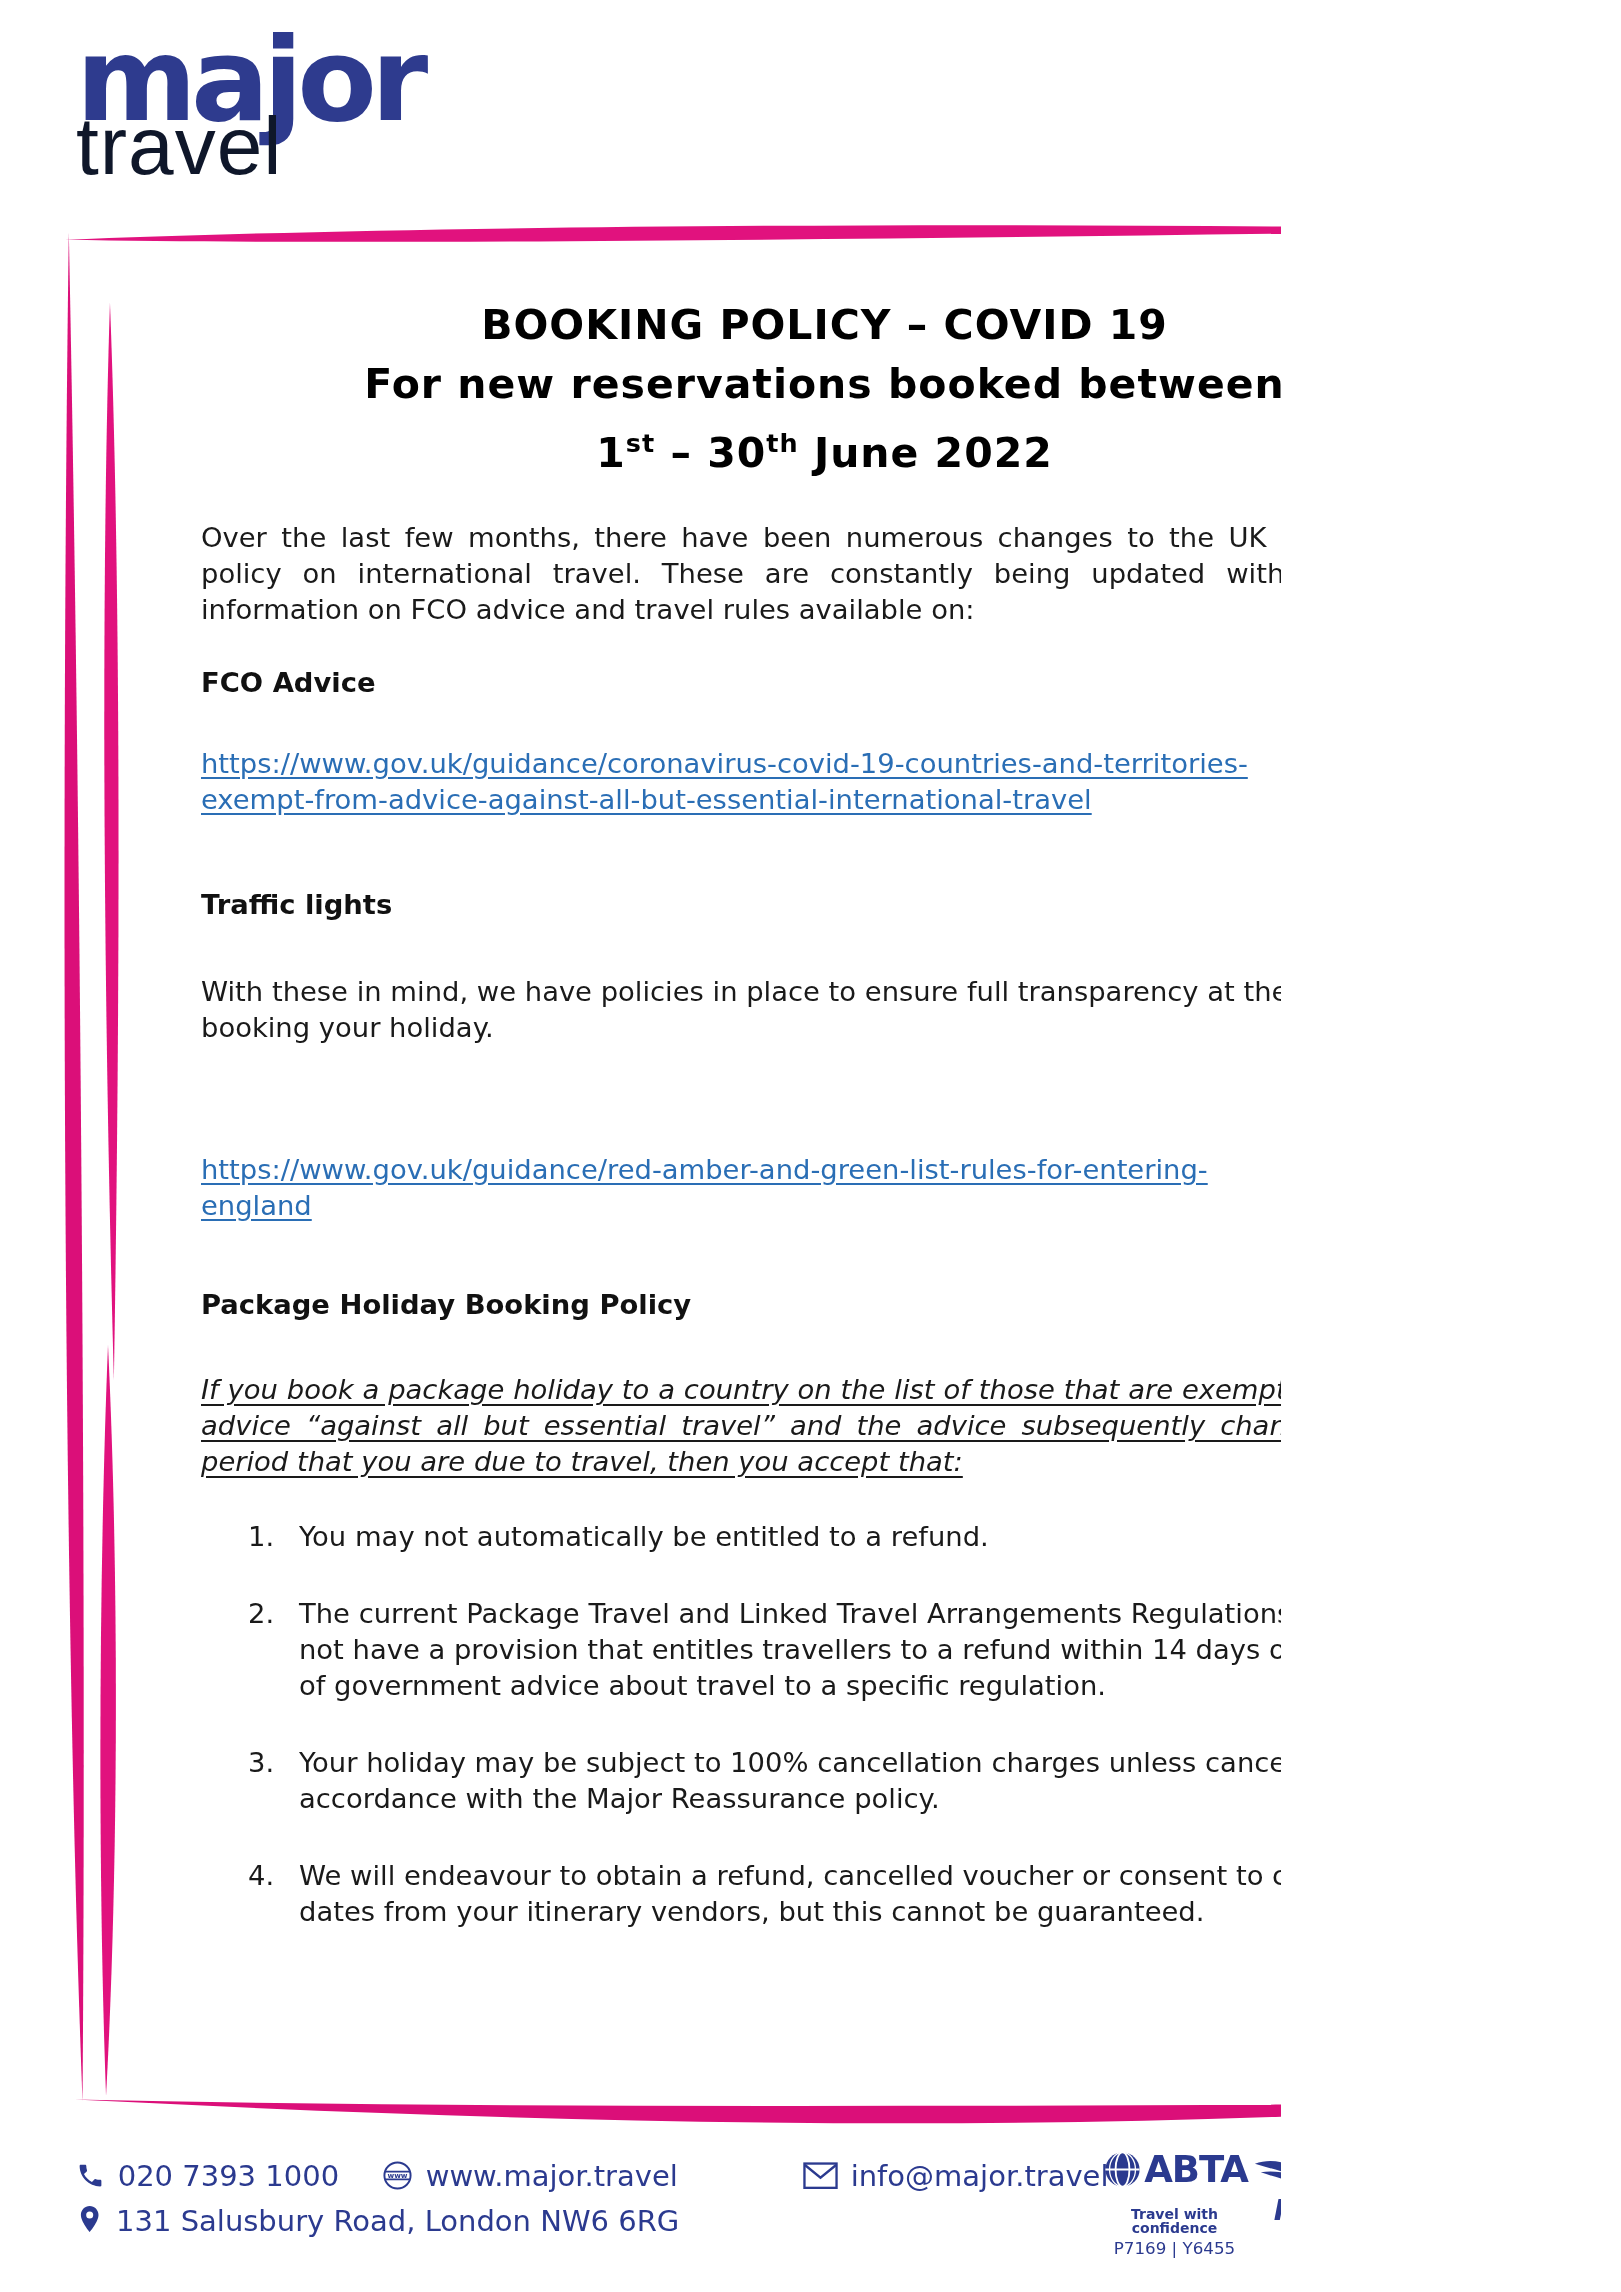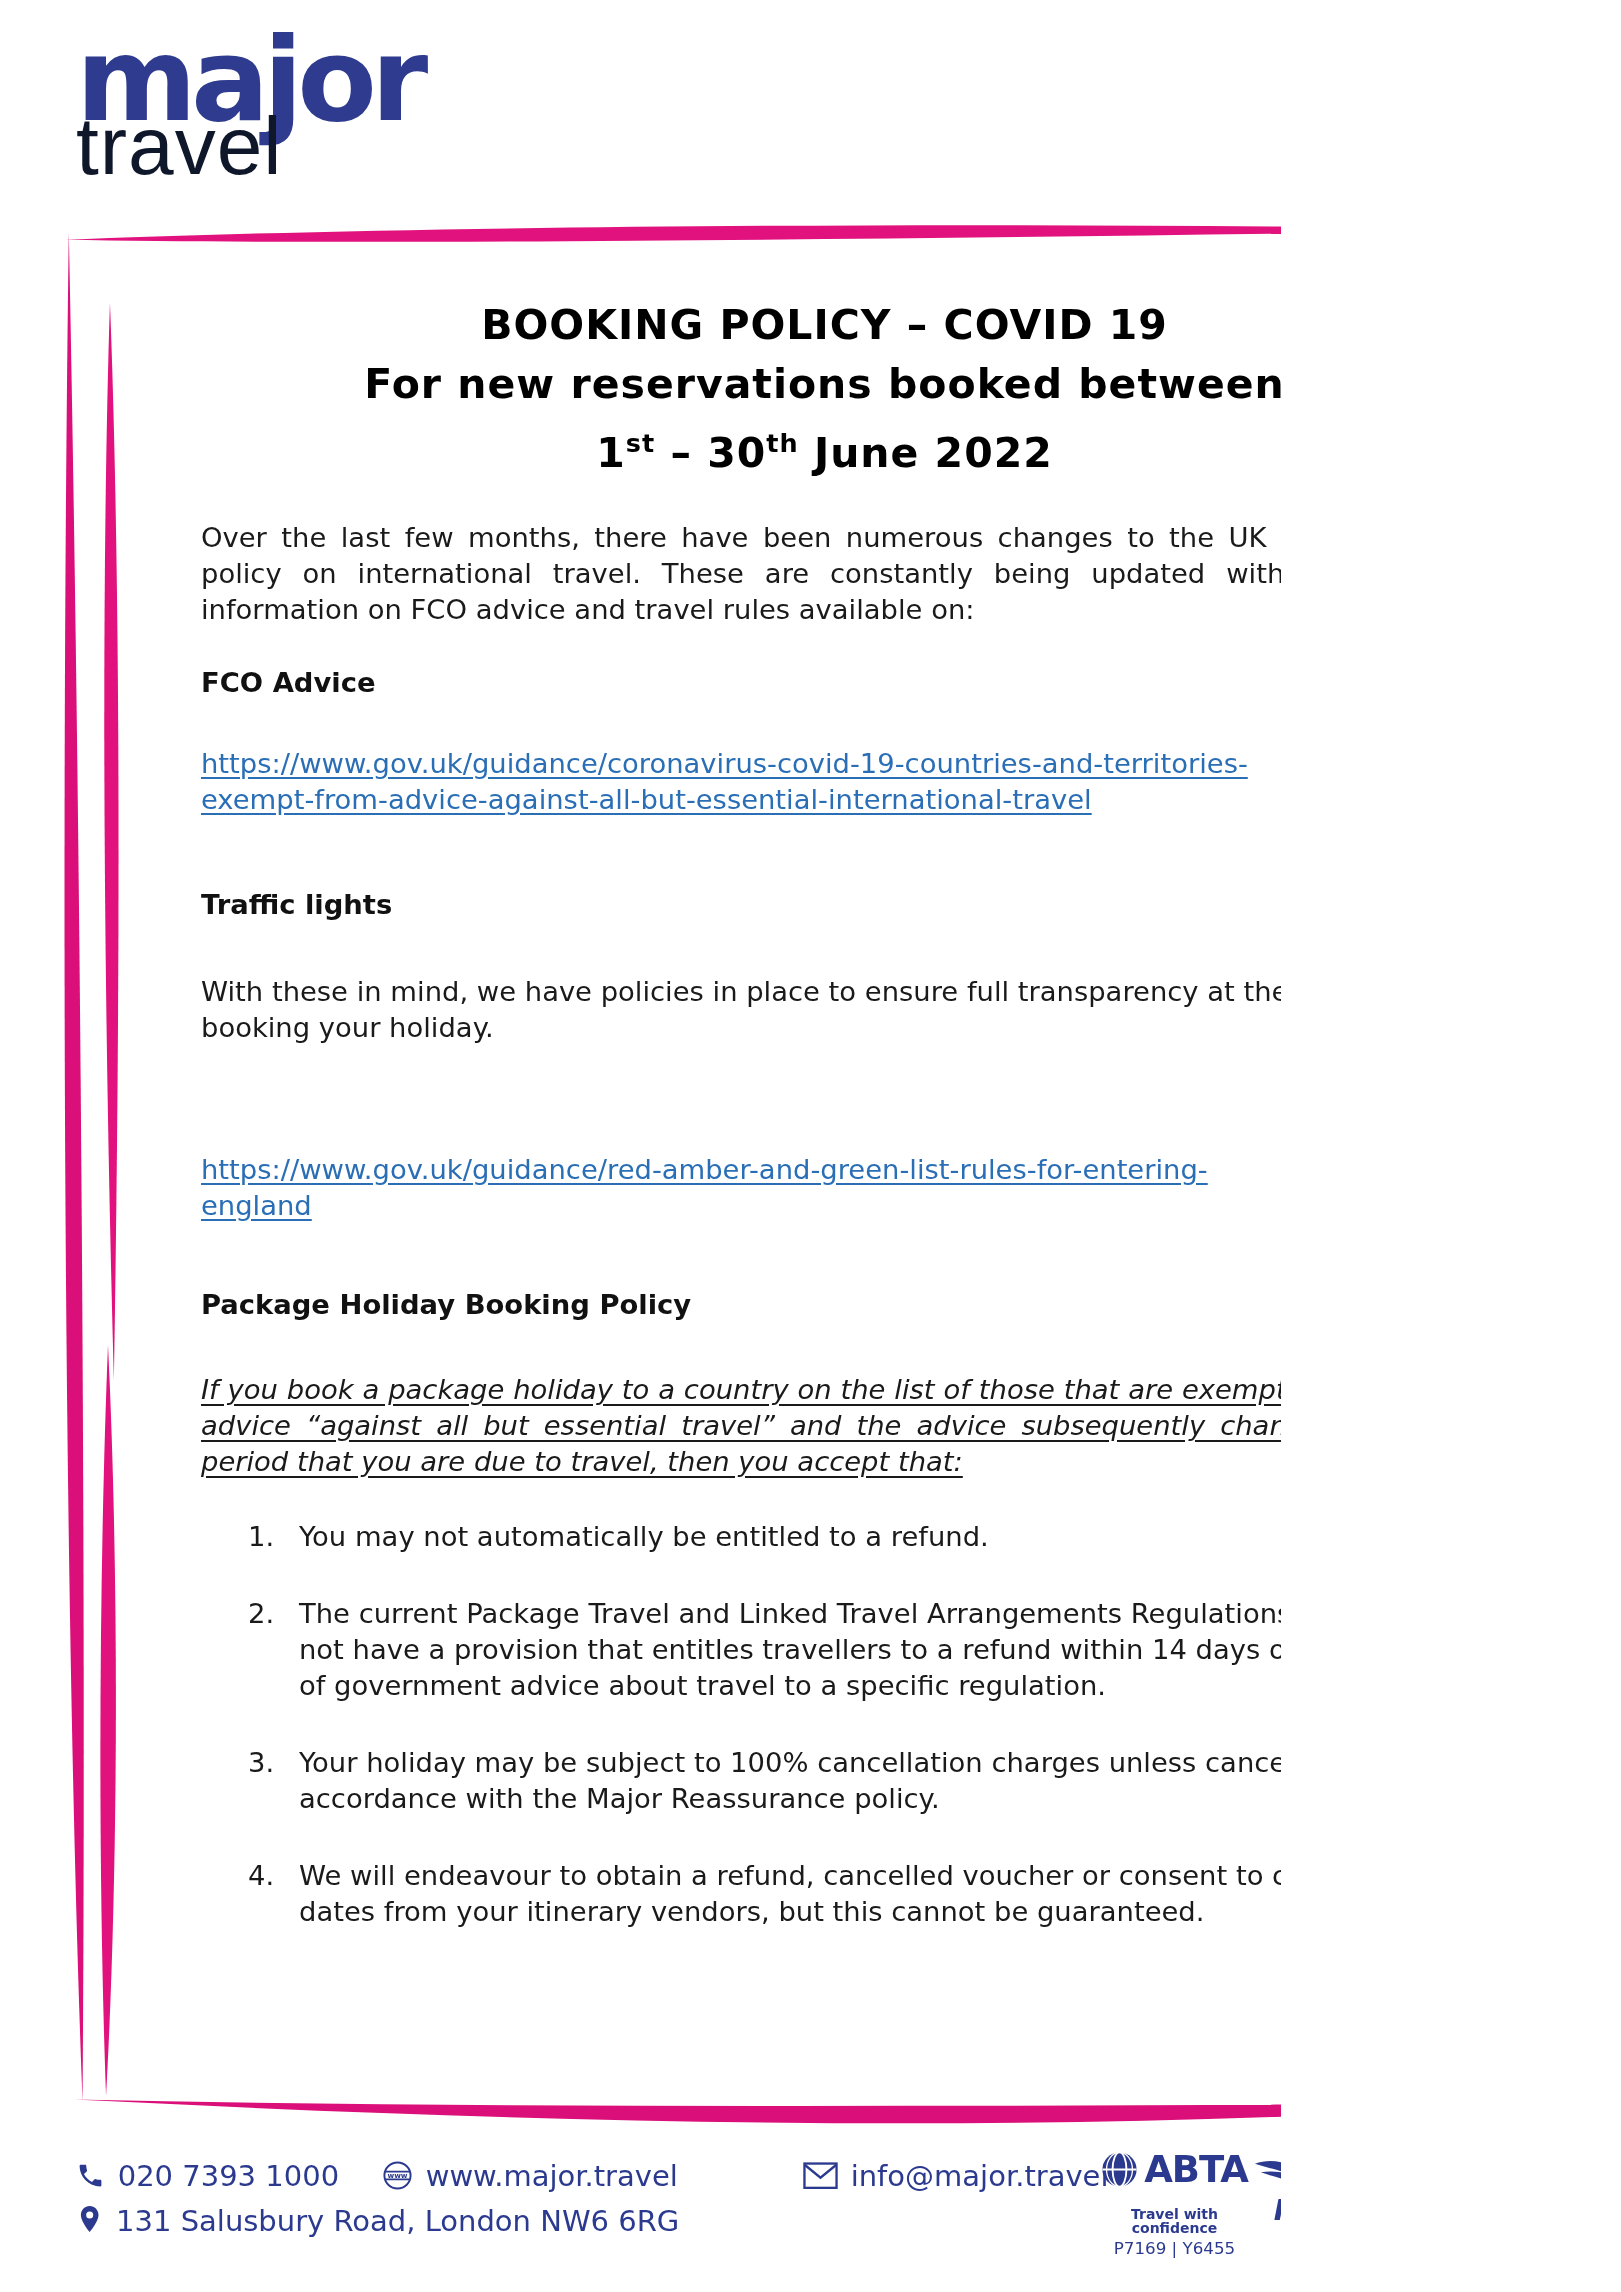"ABTA" .abta-top { justify-content: space-between -> flex-end }
